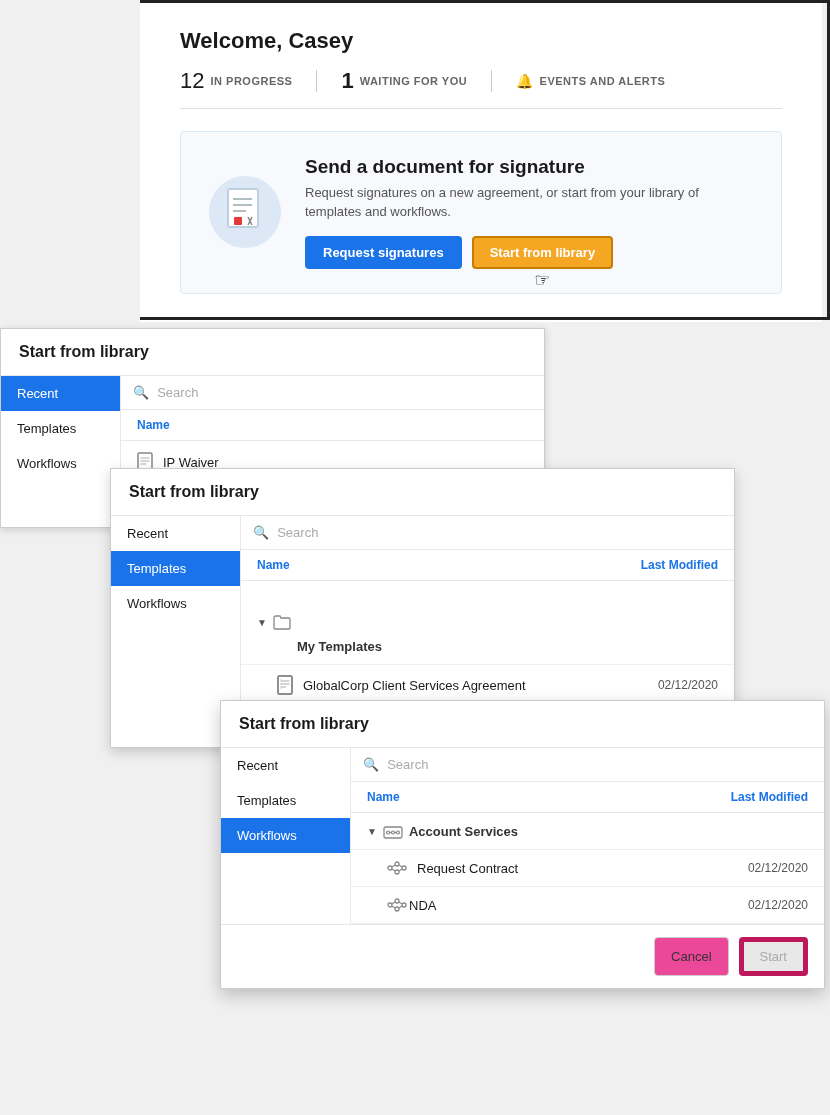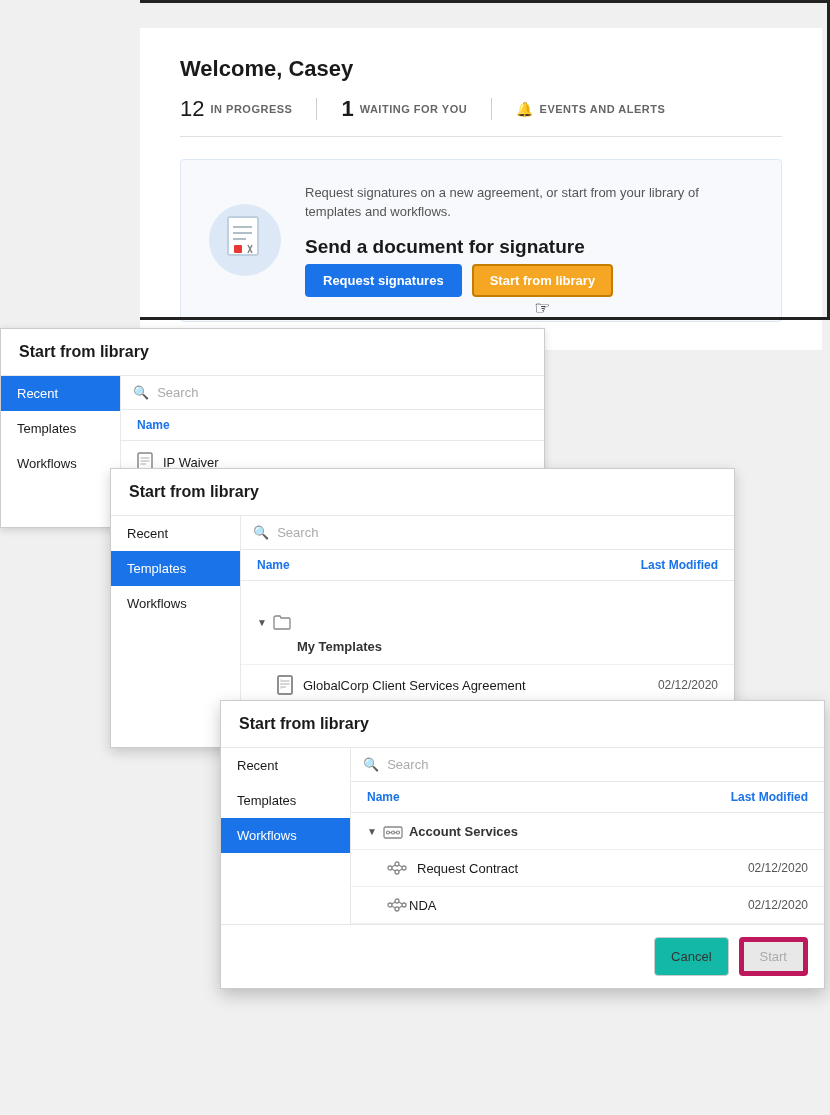"Welcome, Casey" div { margin-top: 28px -> none }
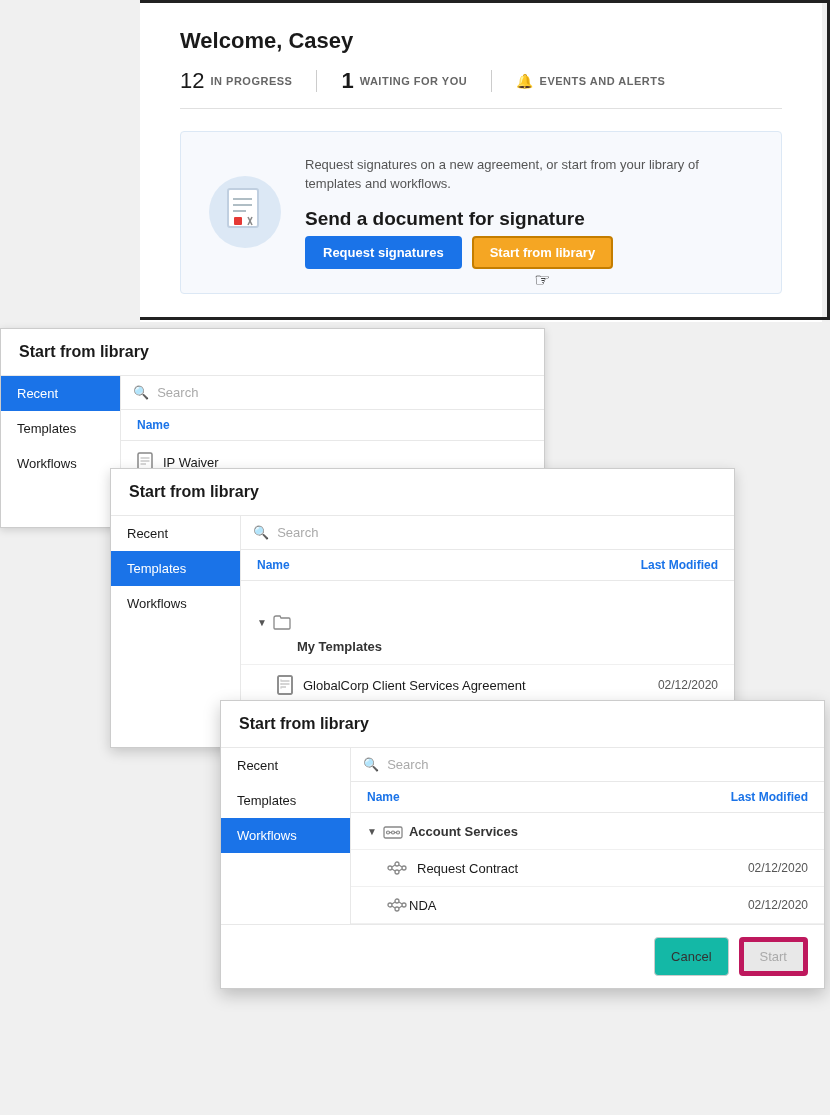"Request signatures on a new" div { order: before "Send a document for signature" -> after "Send a document for signature" }
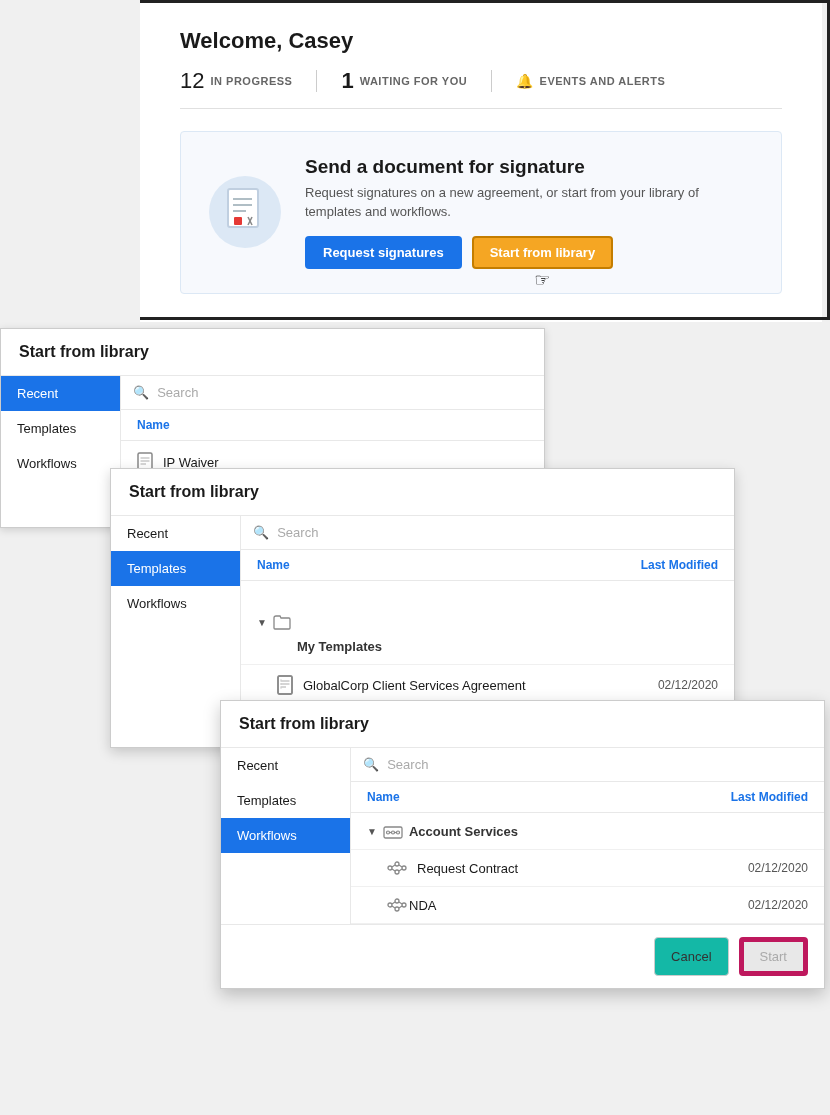"Cancel" button { background: #14b8a6 -> #ec4899 }
